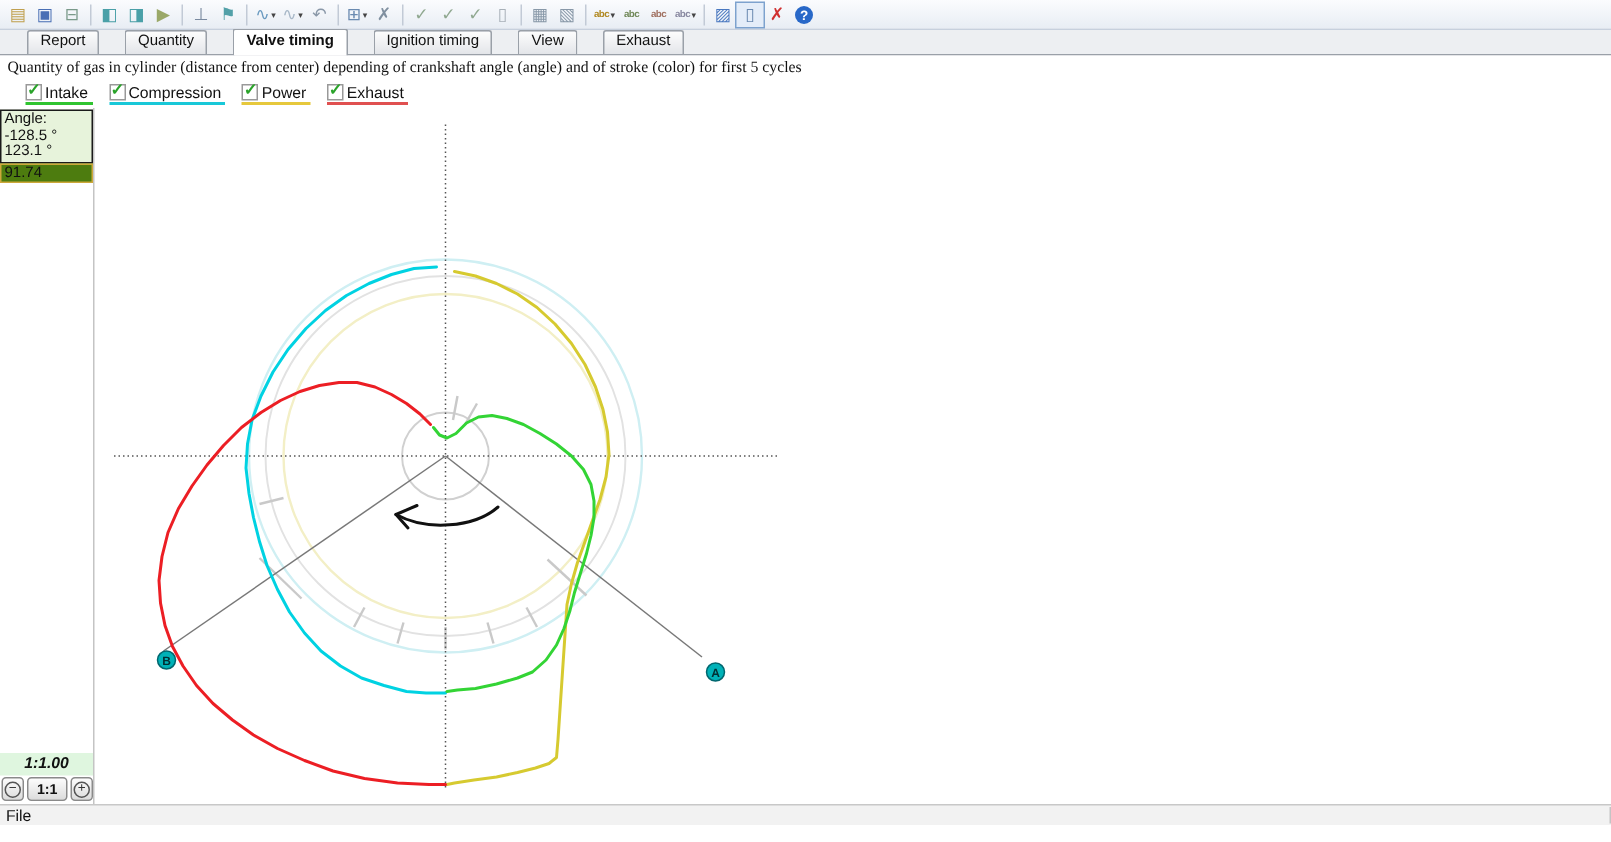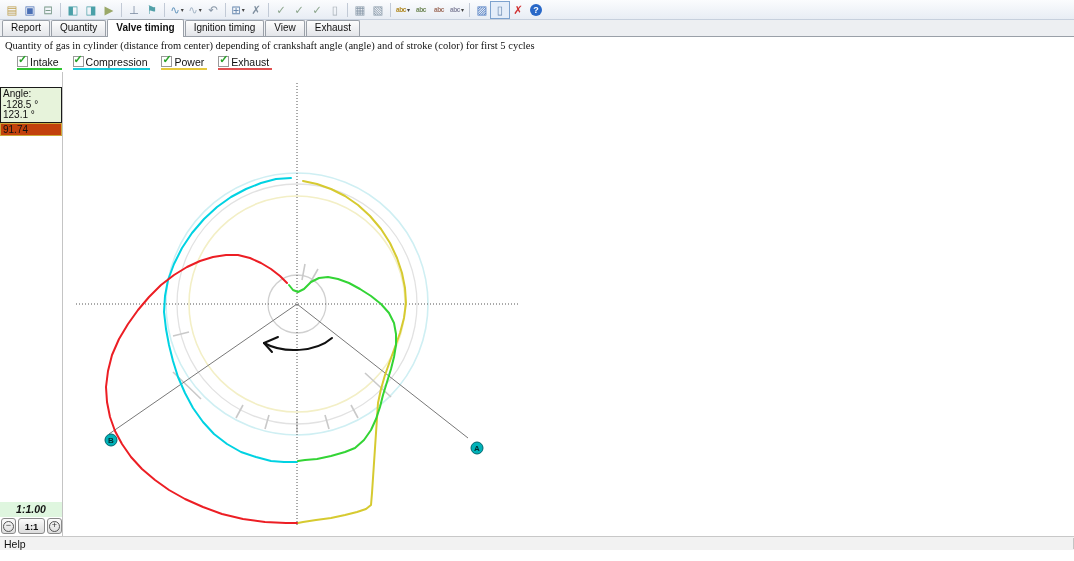"Report" .tab { margin-left: none -> 16px }
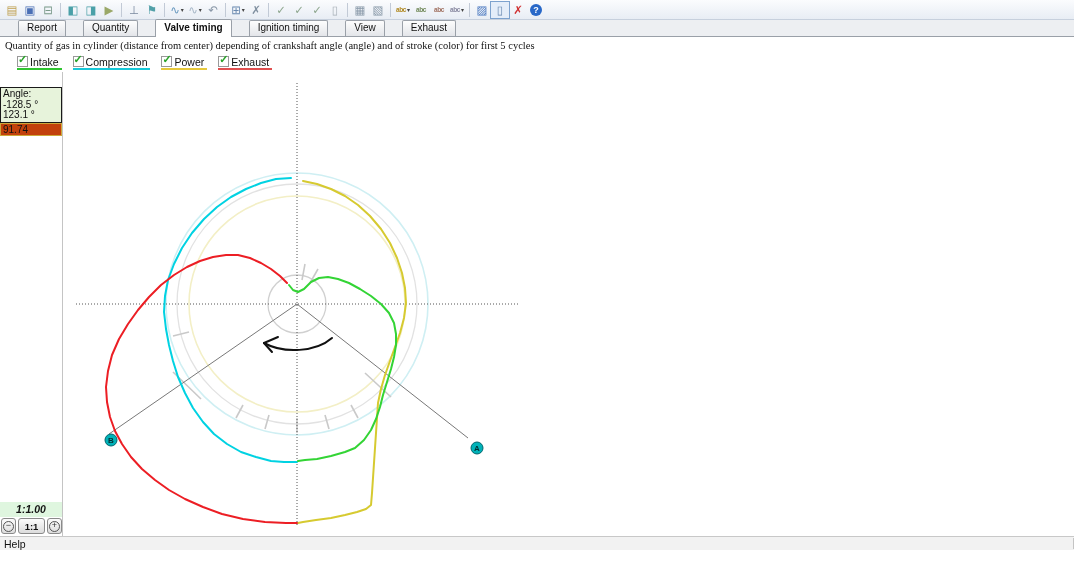"Angle:" .angle-box { margin-top: 15px -> 1px }
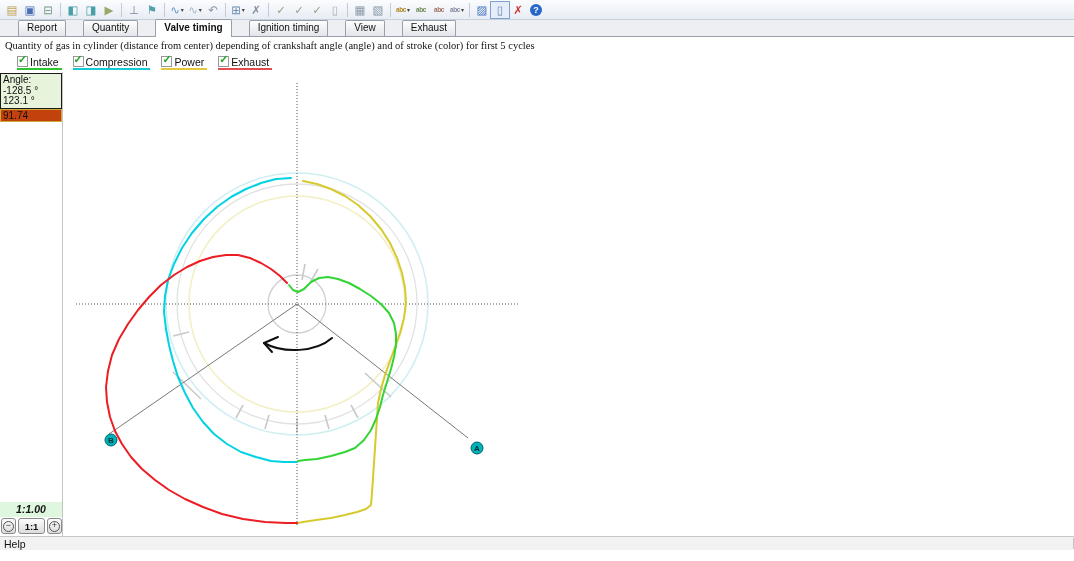"91.74" .value-box { background: #c2410c -> #4d7c0f }
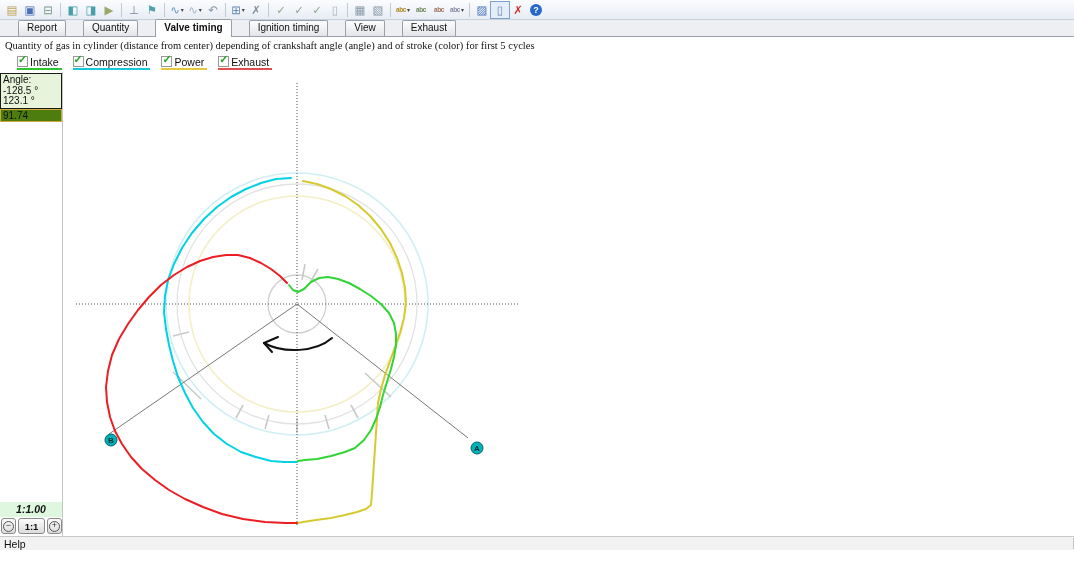"Help" span.status-left { text: Help -> File }
